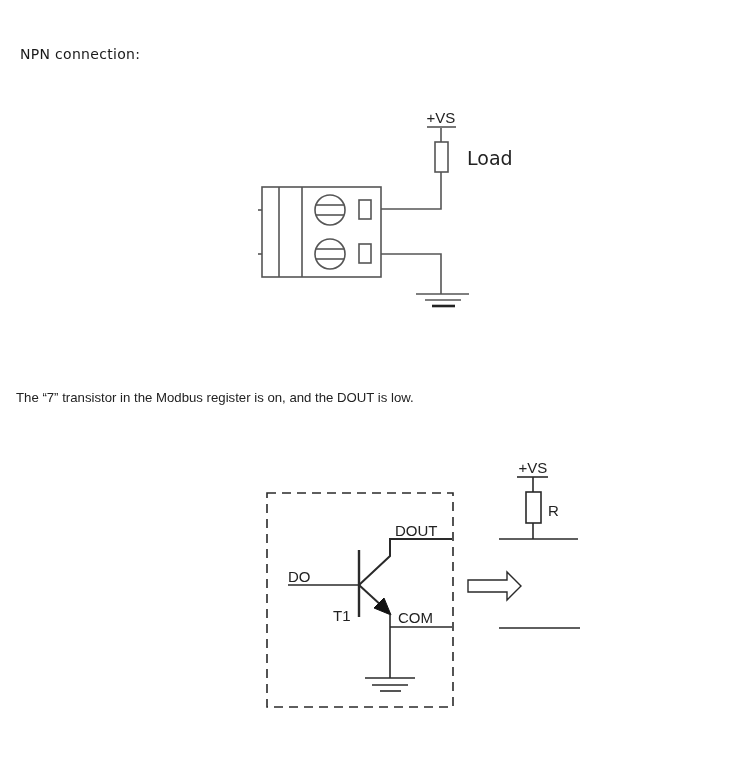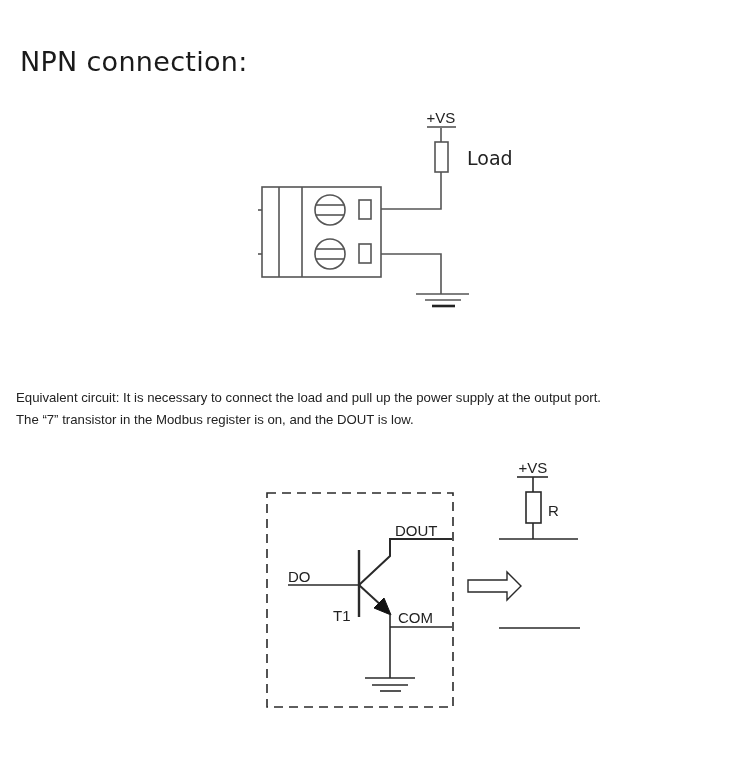"NPN connection:" .title { font-size: 27px -> 14px }
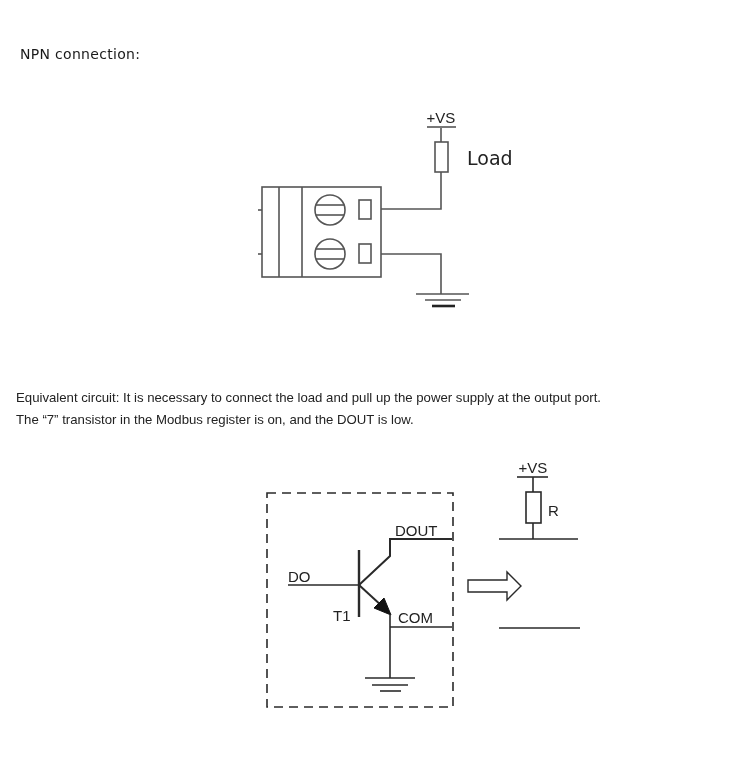"Equivalent circuit: It is necessary" div { html: <div>Equivalent circuit: It is necessary to connect the load and pull up the power supply at the output port.</div> -> none }
